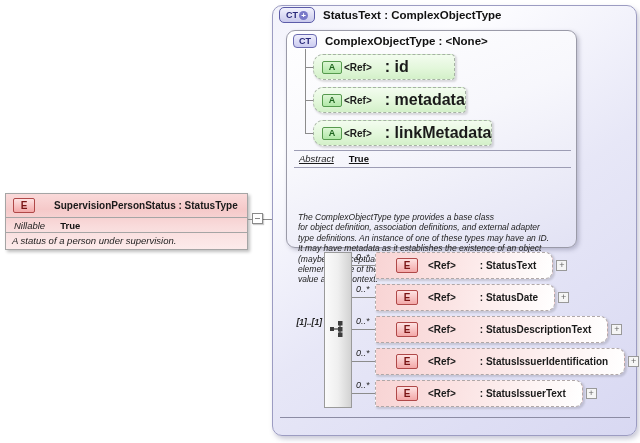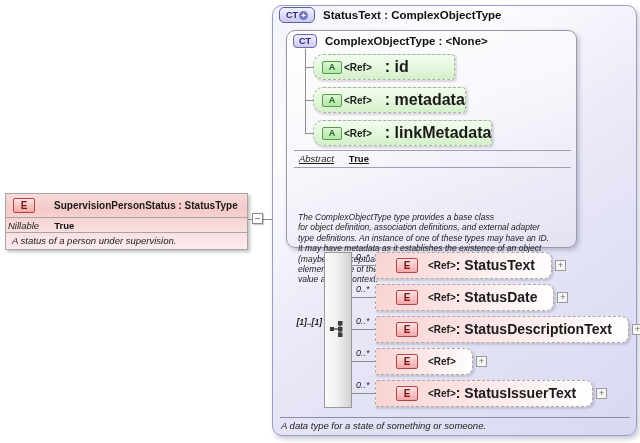"Nillable" .root-fact-row { padding-left: 2px -> 8px }
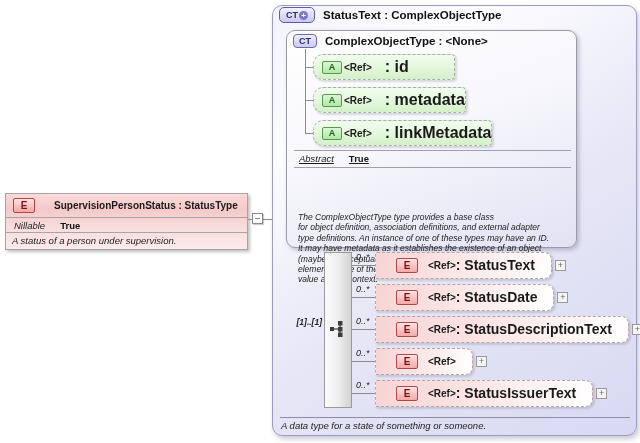": StatusText" .elem-name { font-size: 14px -> 10px; margin-left: none -> 24px }
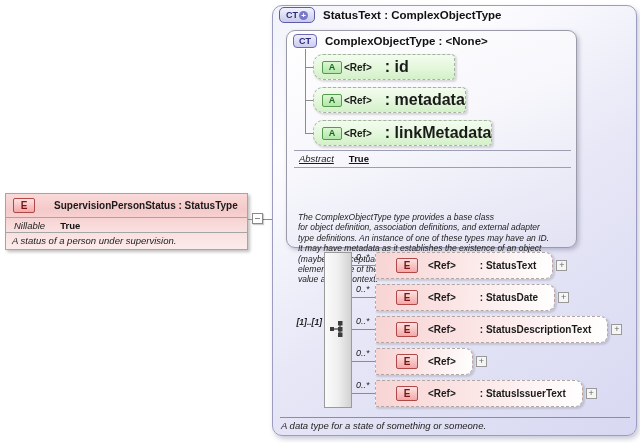": StatusIssuerIdentification" span.elem-name { html: none -> <span>: StatusIssuerIdentification</span> }
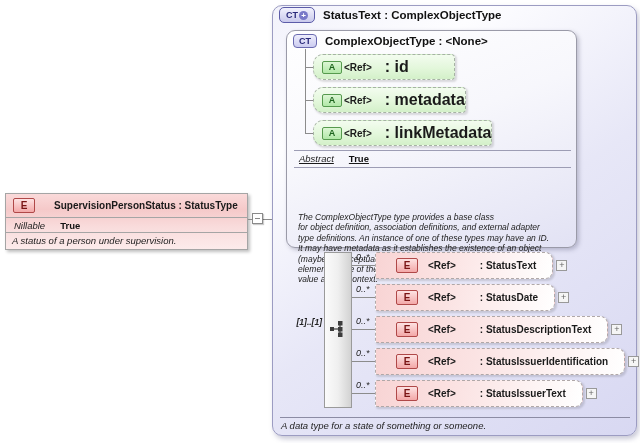"A data type for a" div.footer-text { html: <div>A data type for a state of something or someone.</div> -> none }
